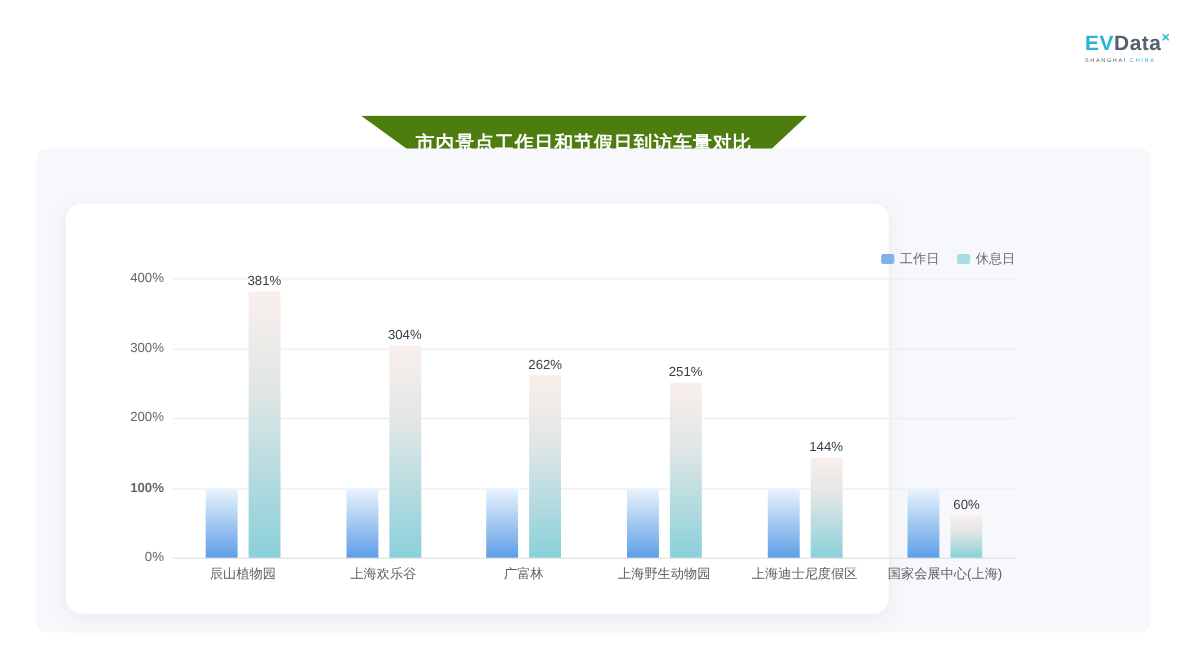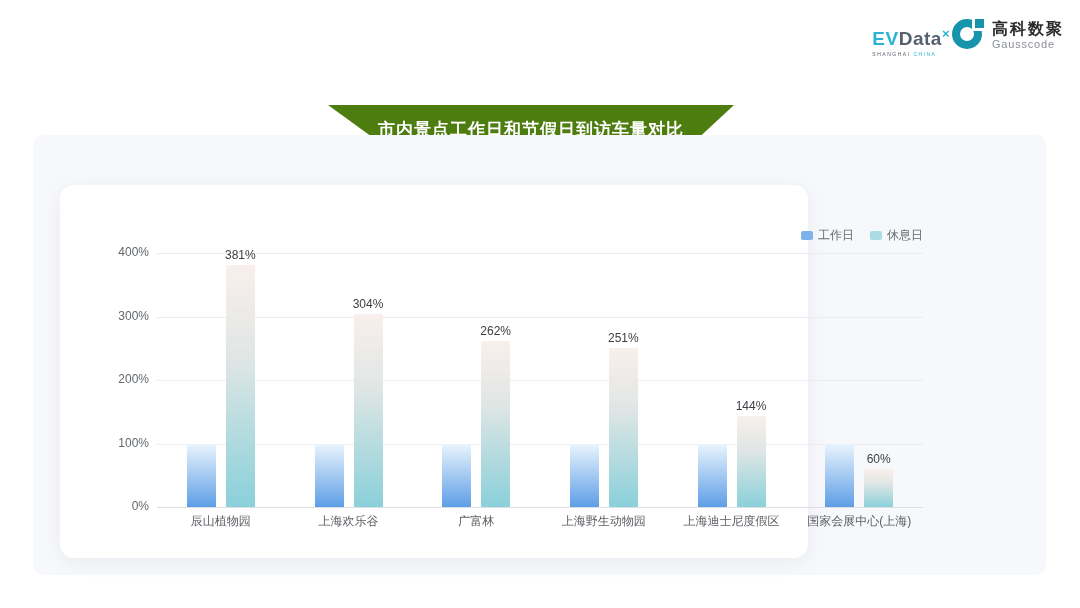"高科数聚" div.gausscode { html: <div> <div> <div></div> <div></div> <div></div> </div> <div> <div>高科数聚</div> <div>Gausscode</div> </div> </div> -> none }
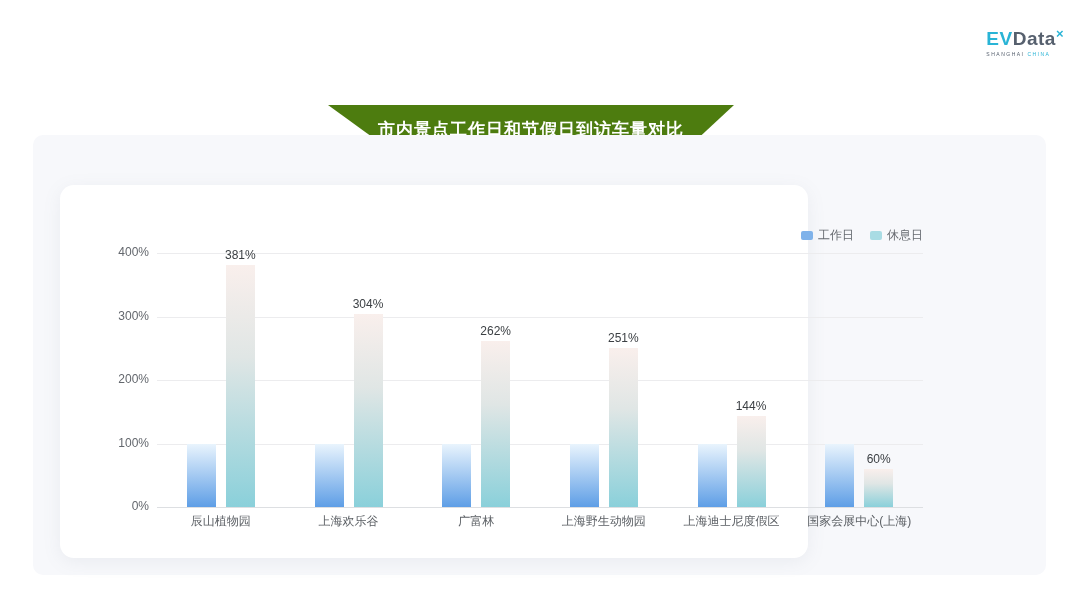"100%" div.ytick { font-weight: none -> bold }
